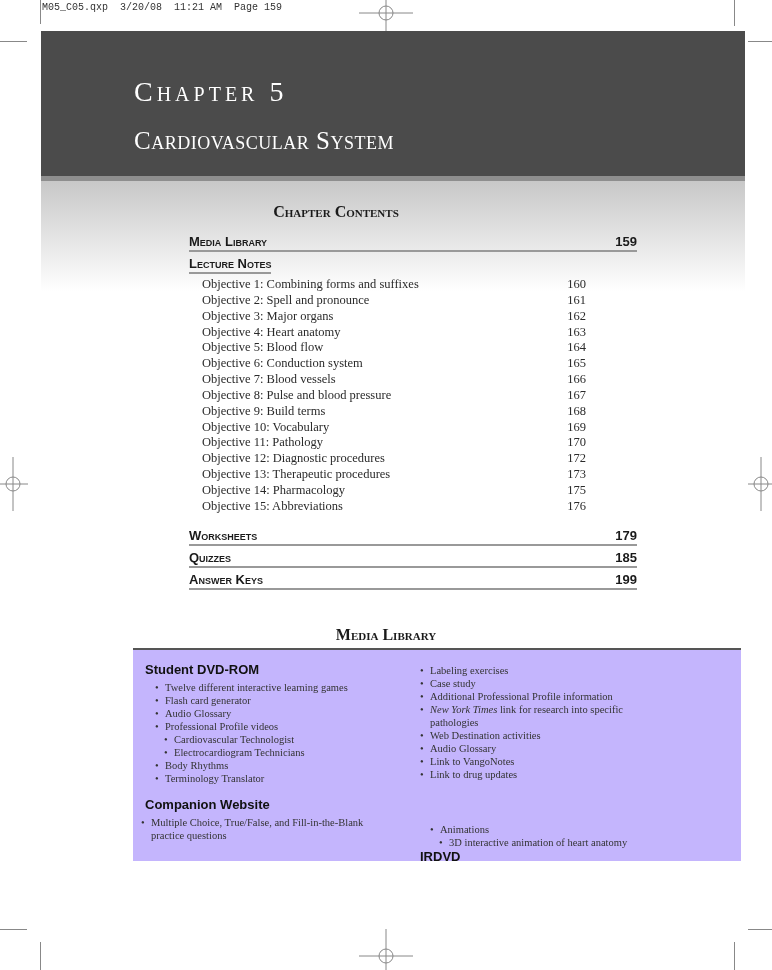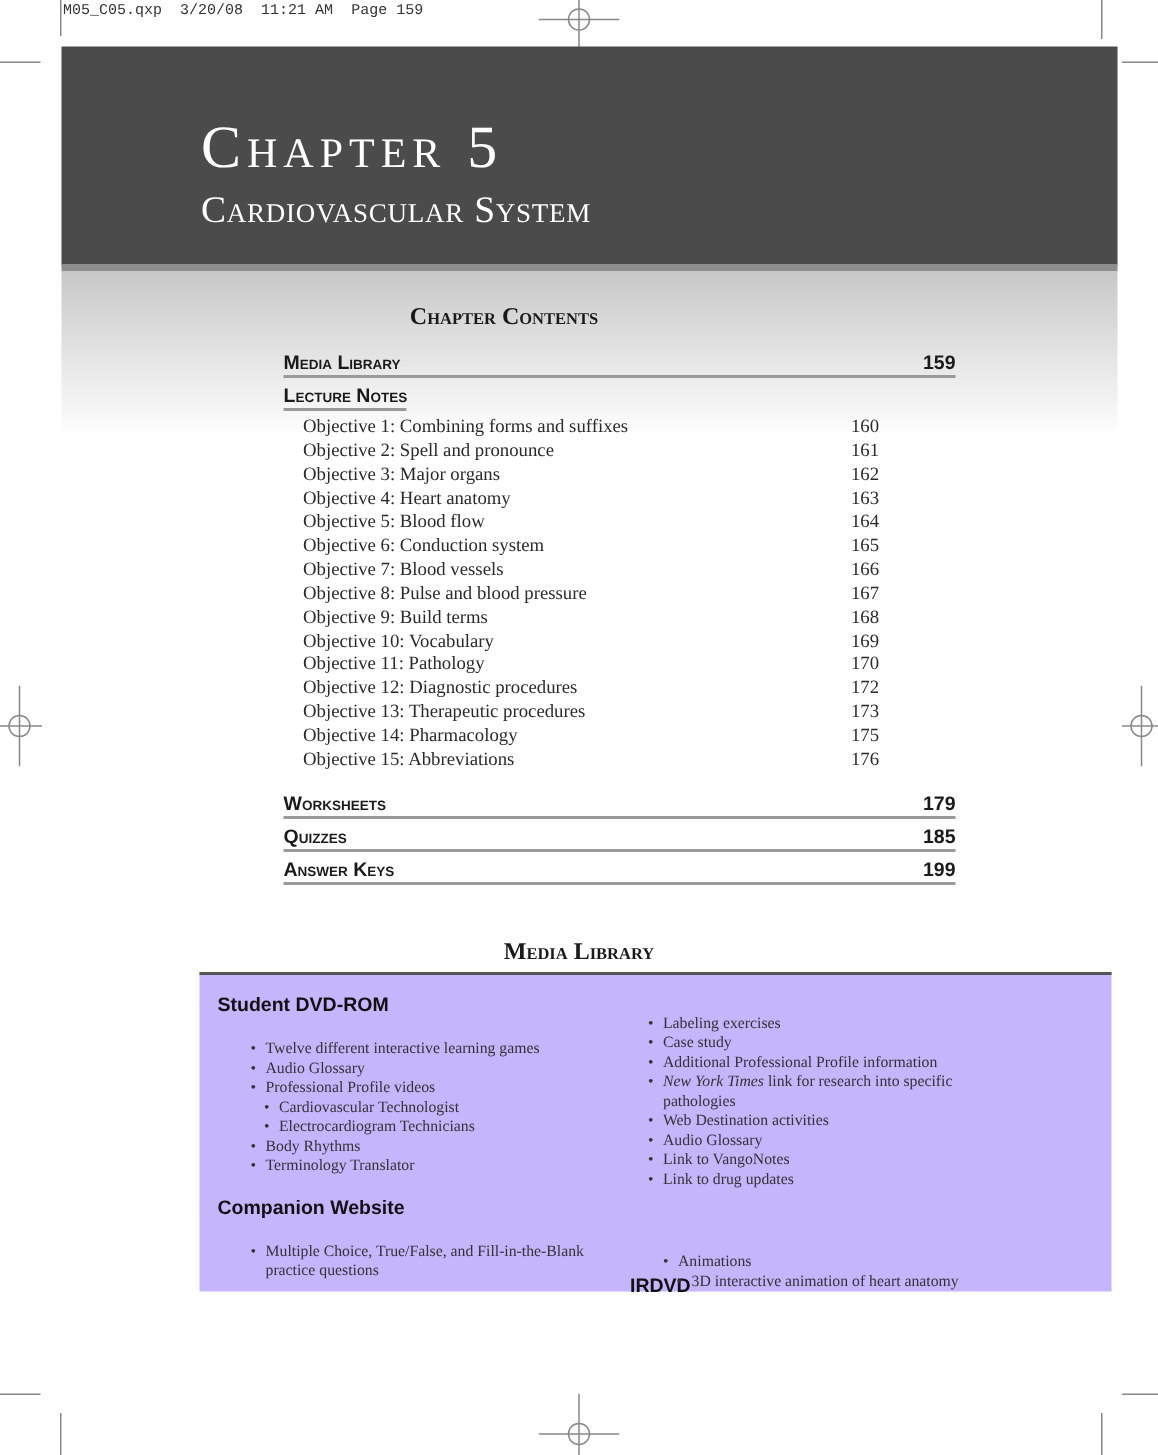"Chapter 5" .ch-title { font-size: 40px -> 28px }
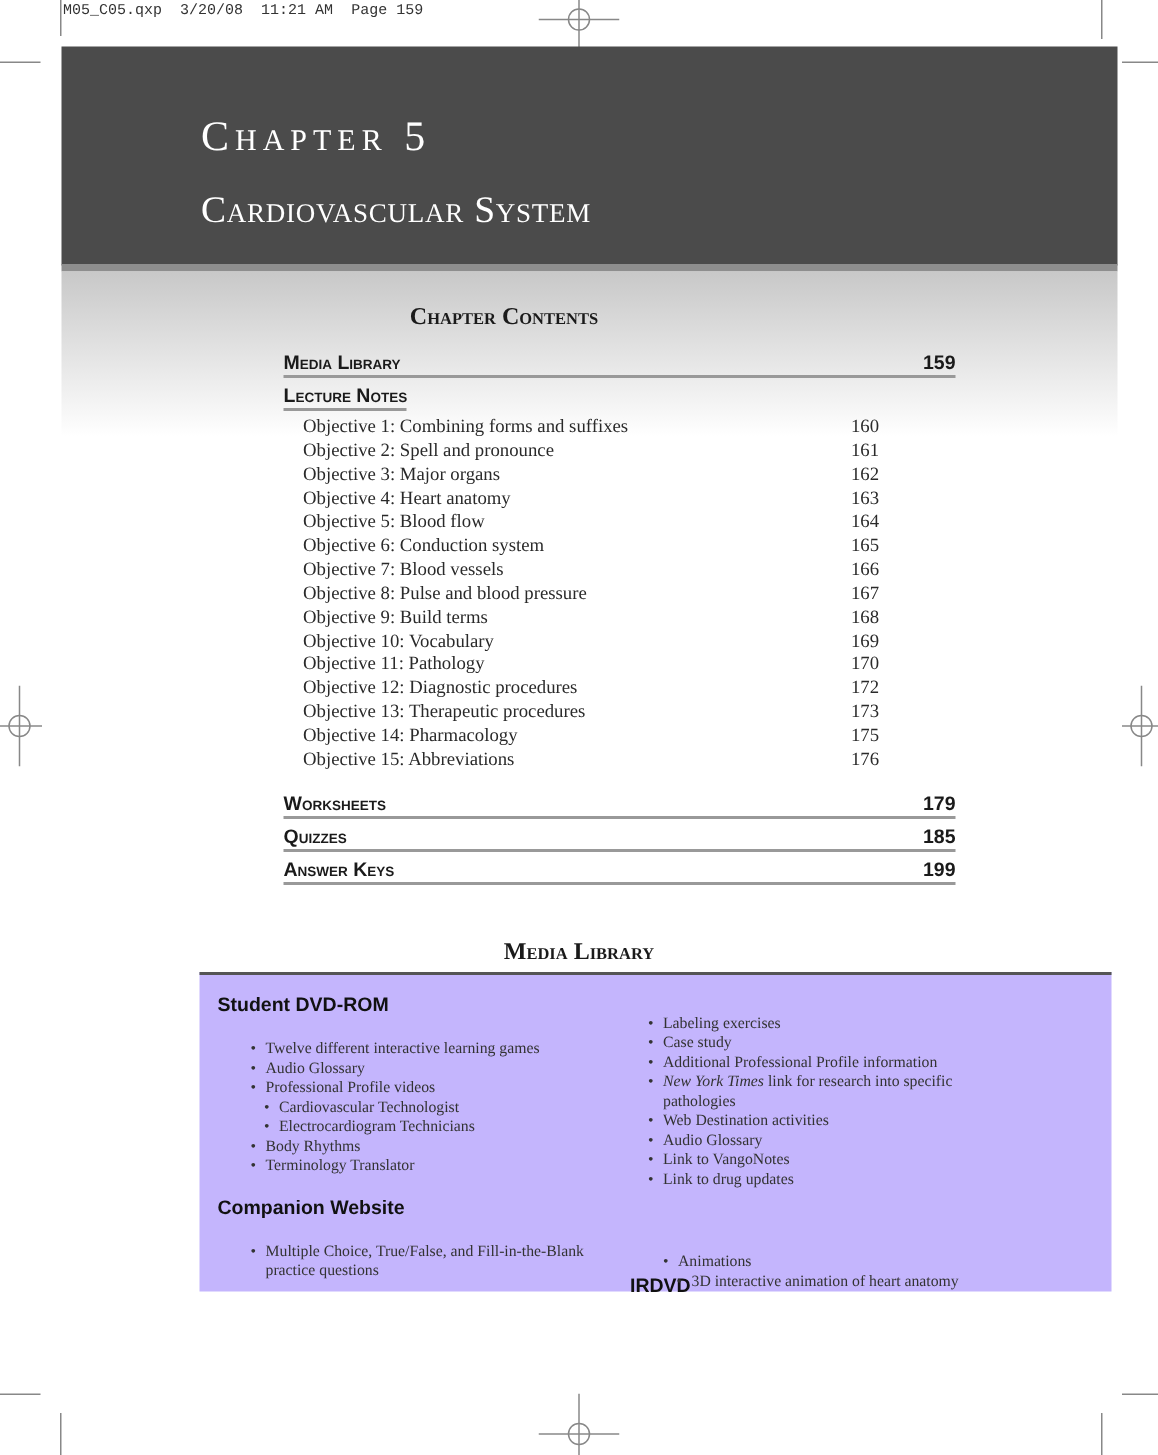"Labeling exercises" .blist { margin: 12px -> 0 }
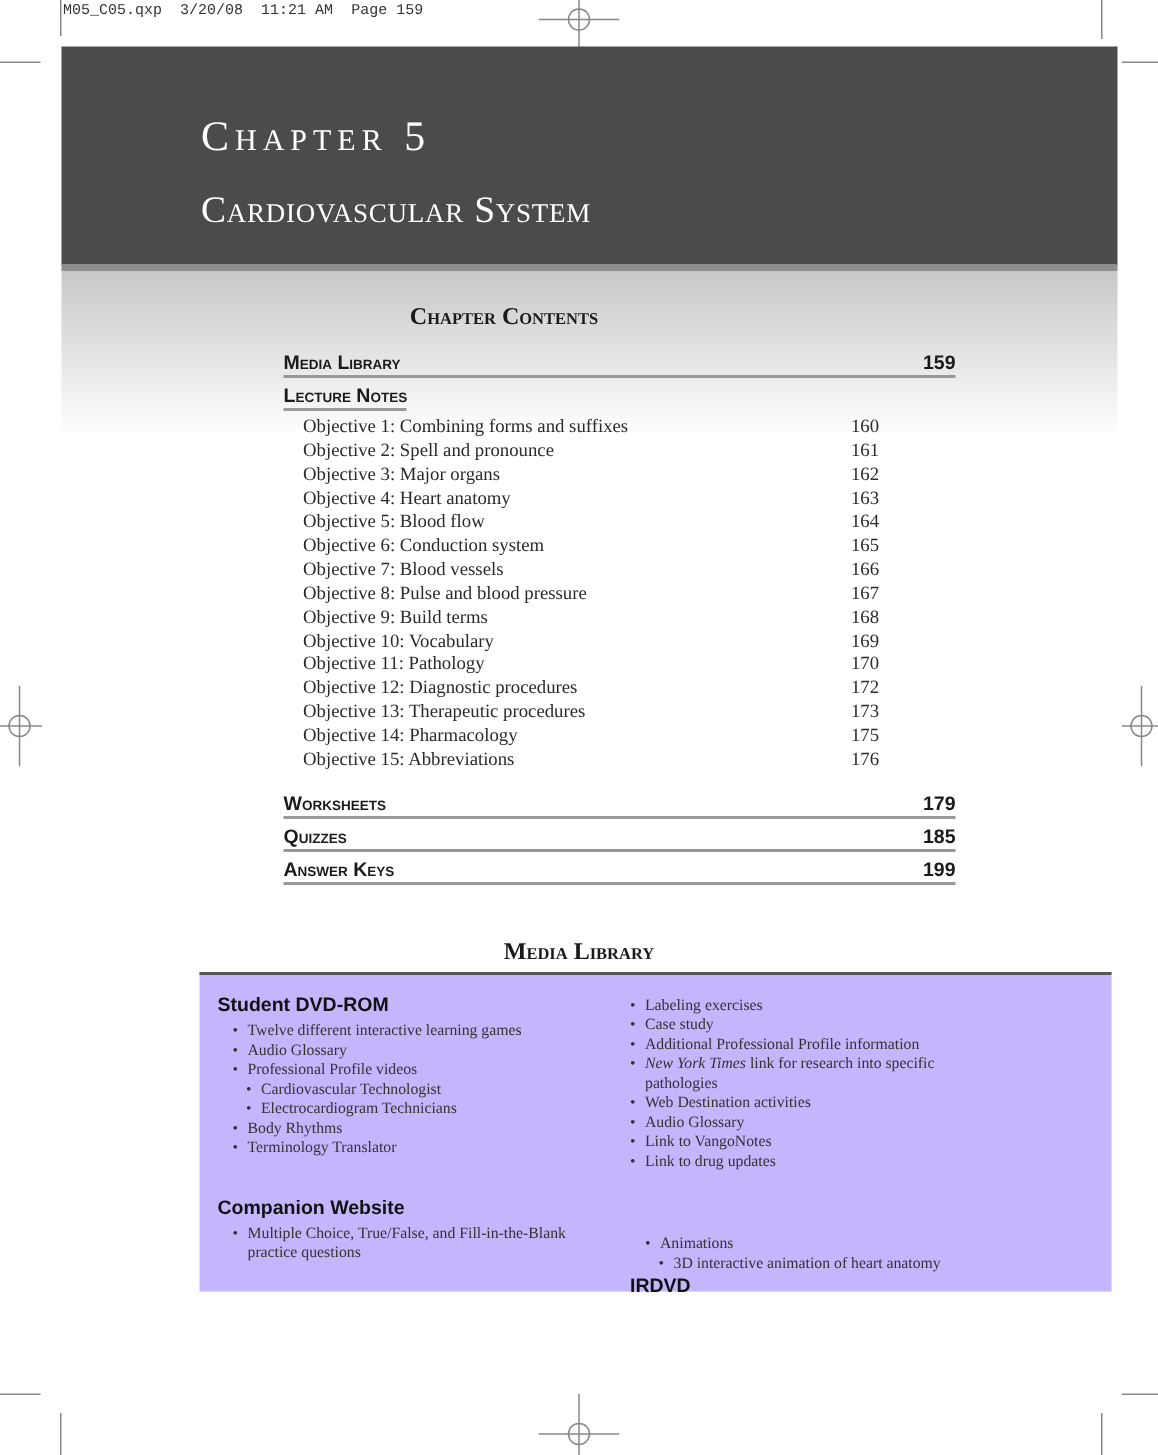"Flash card generator" li { html: none -> <li>Flash card generator</li> }
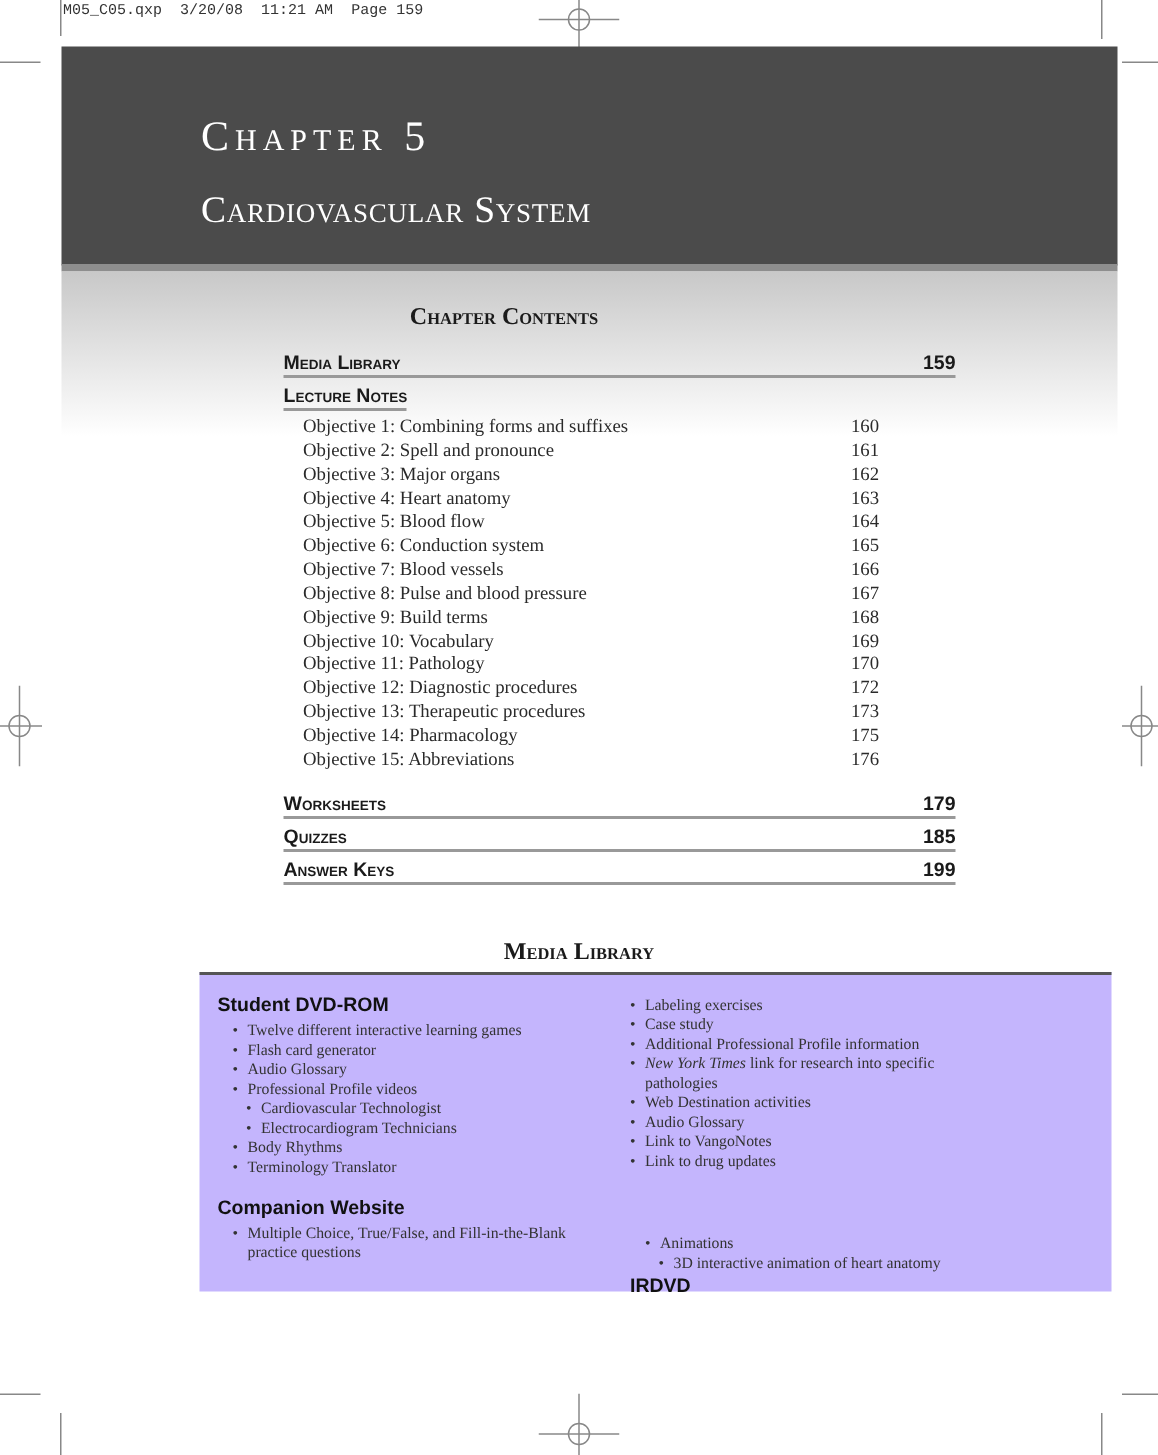"Multiple Choice, True/False, and" ul.blist { left: 22px -> 8px }
